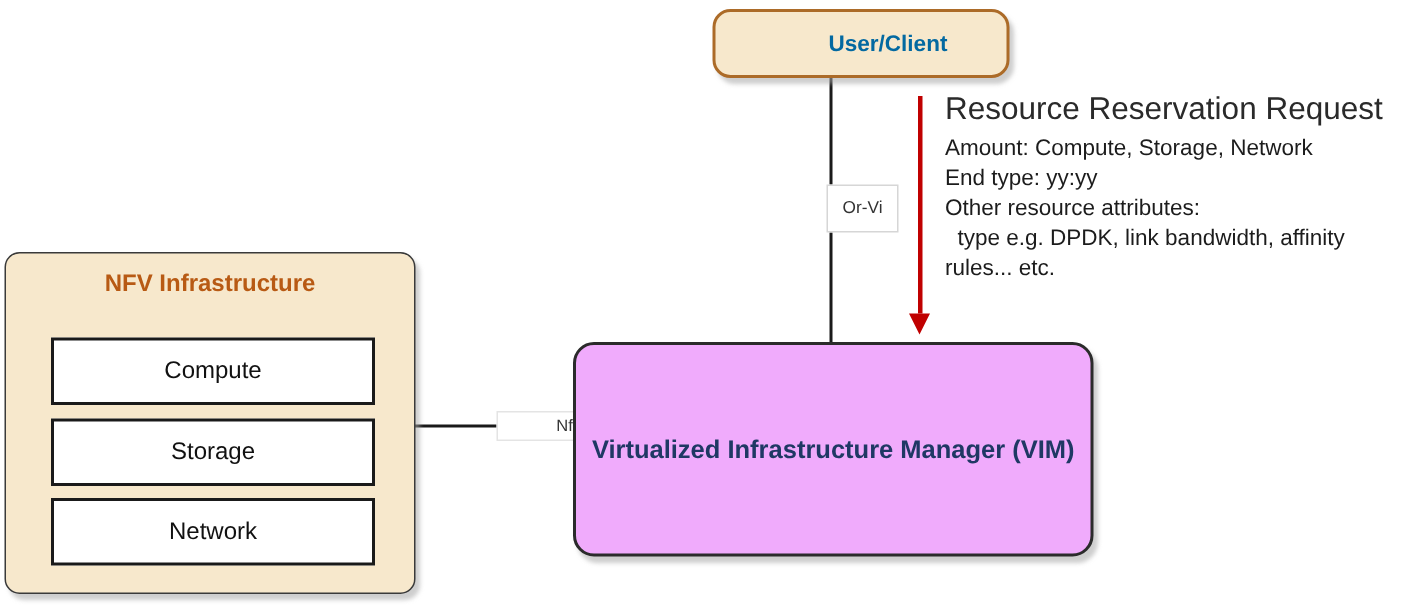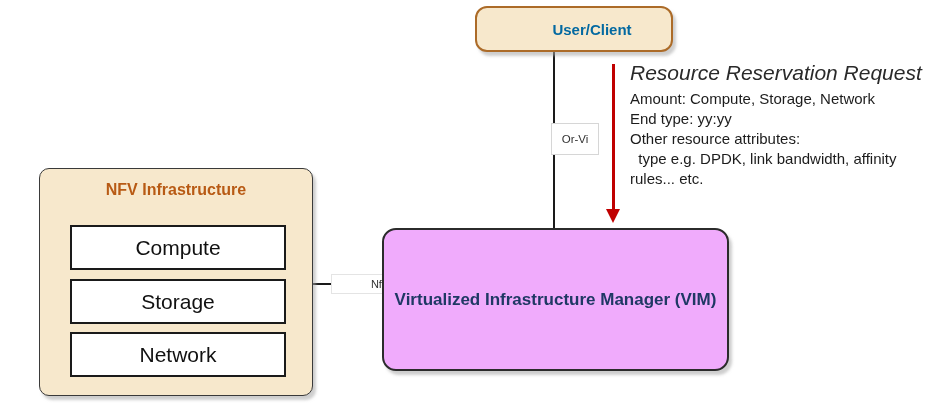"Resource Reservation Request" .annotation-title { font-style: italic -> none }
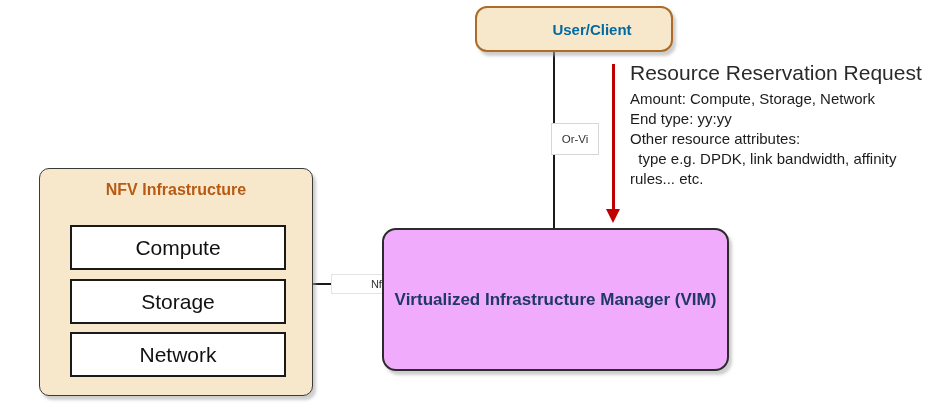"NFV Infrastructure" .nfv-box { margin-left: 36px -> none }
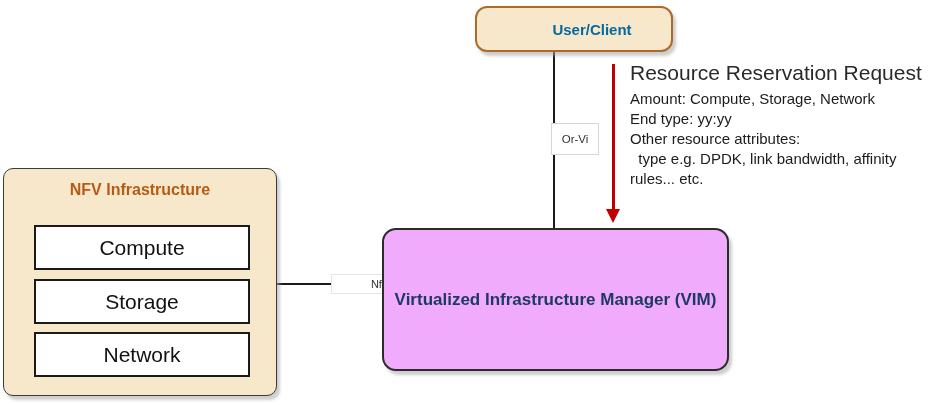"Compute" .component-box { font-size: 21px -> 16px }
